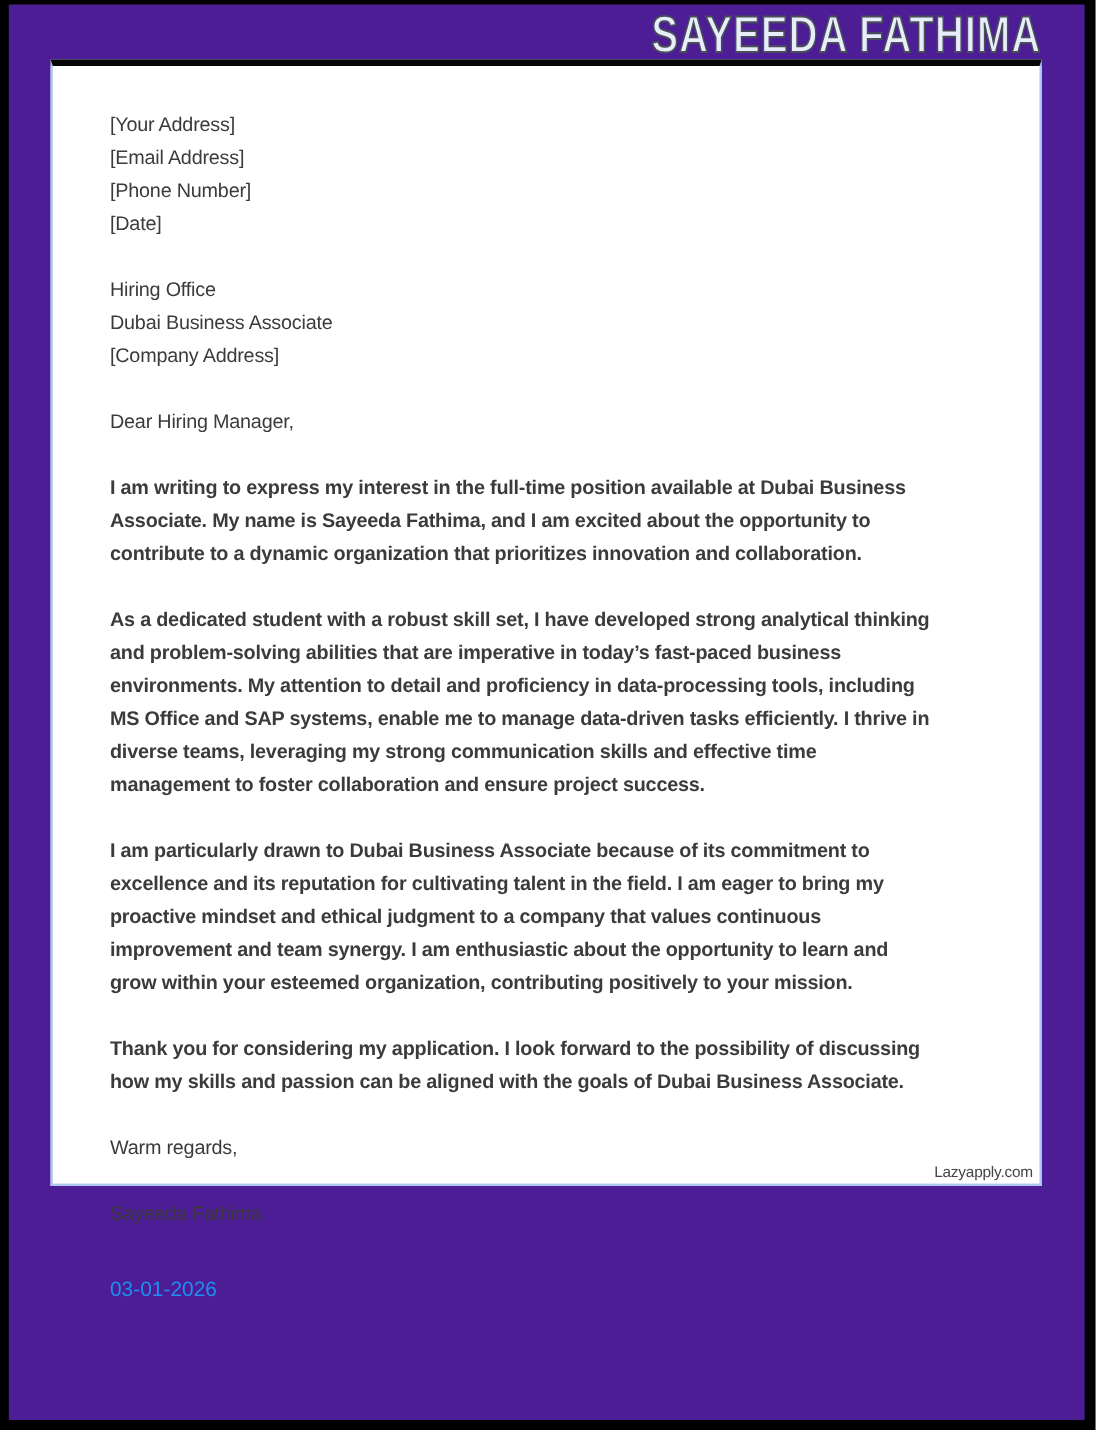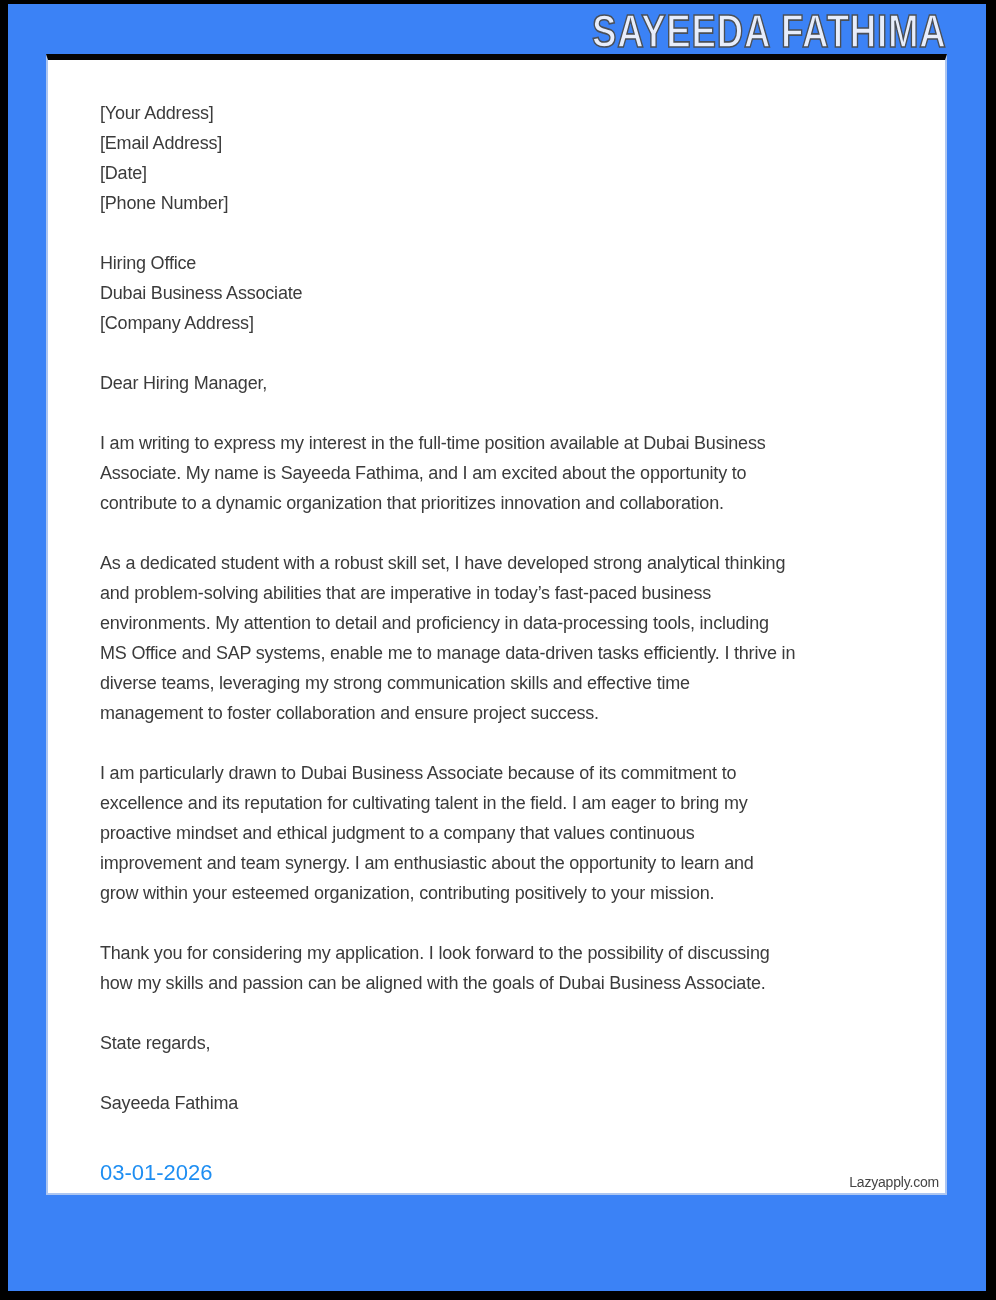"SAYEEDA FATHIMA" .frame { background: #3b82f6 -> #4c1d95 }
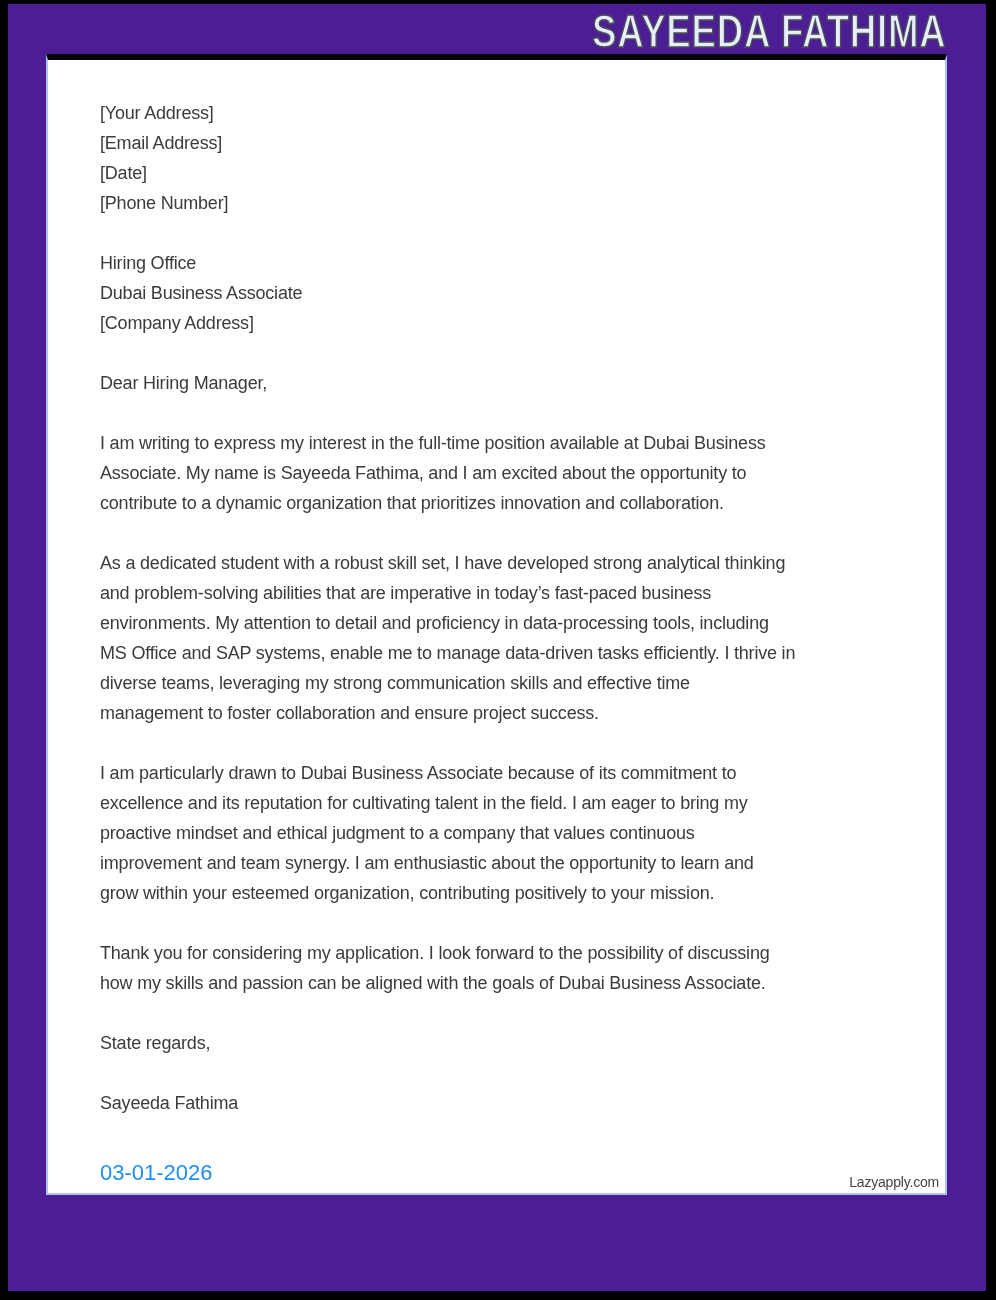"[Your Address]" .page { height: 1141px -> 1024px }
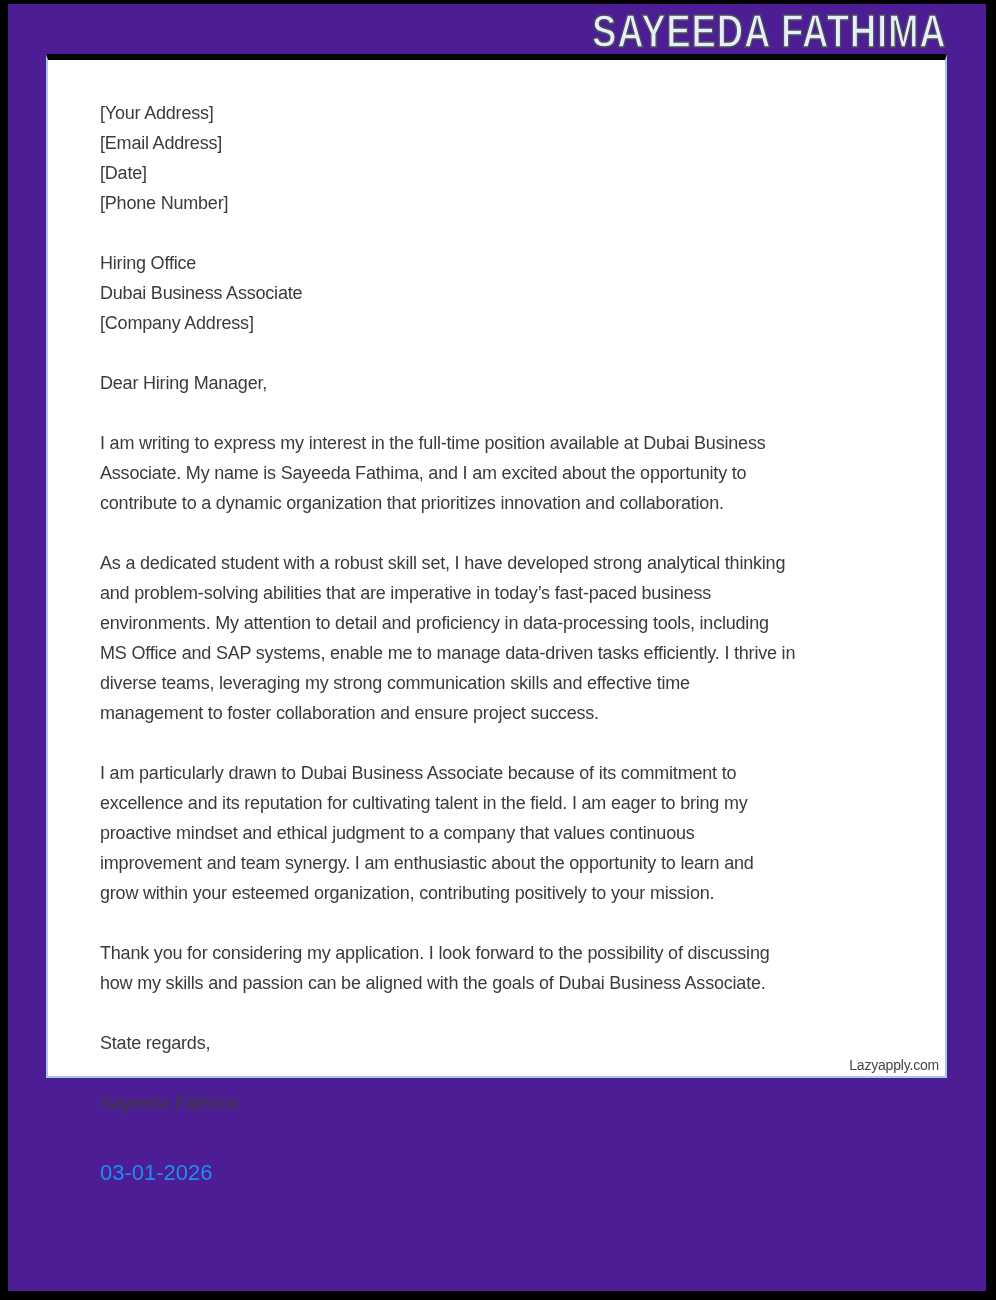"[Date]" div.line { order: before "[Phone Number]" -> after "[Phone Number]" }
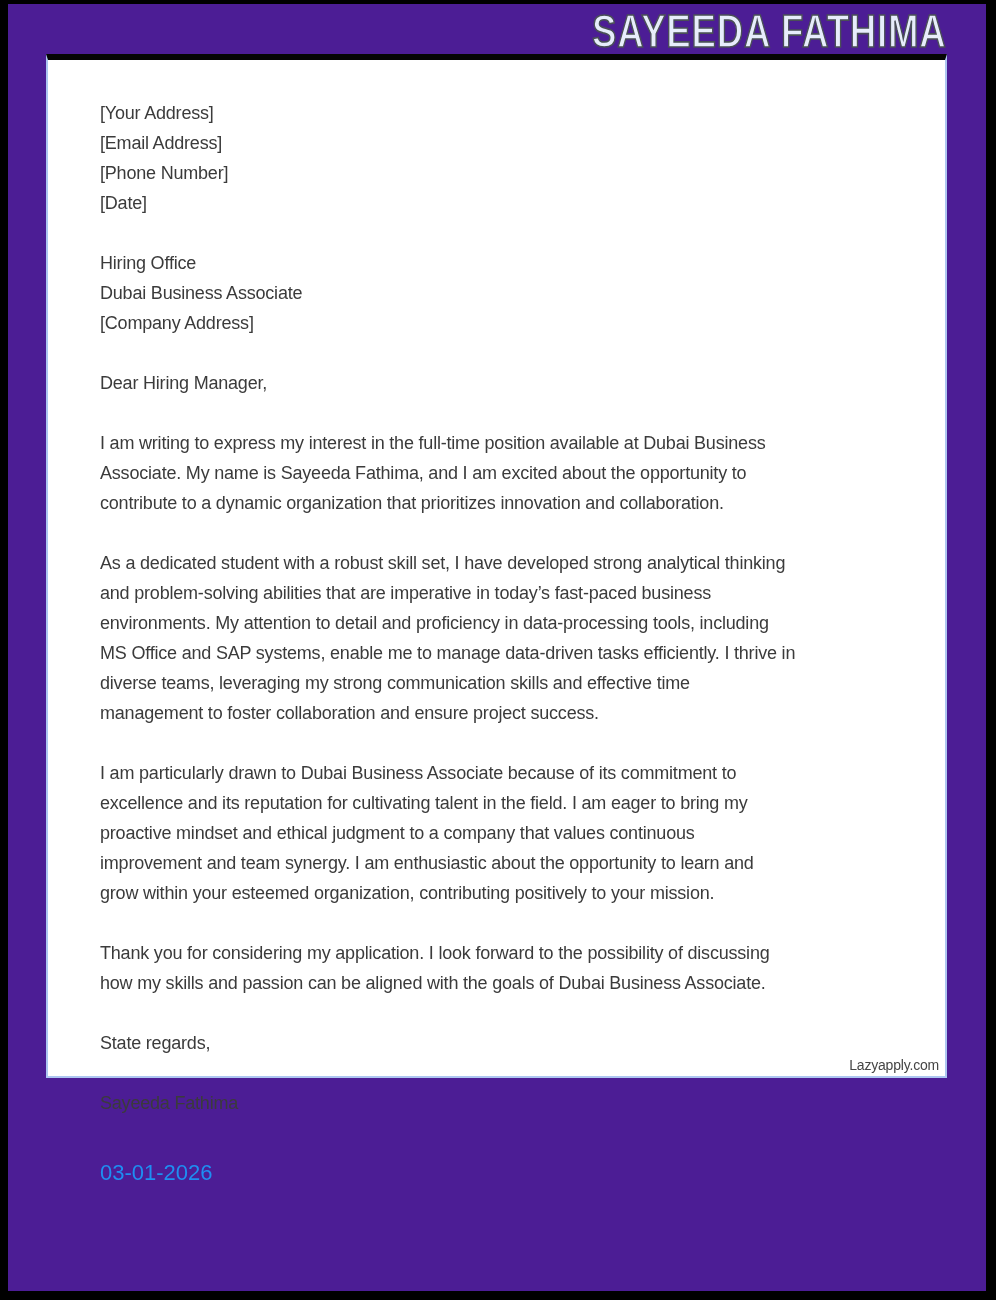"I am writing to express" .para { font-weight: none -> bold }
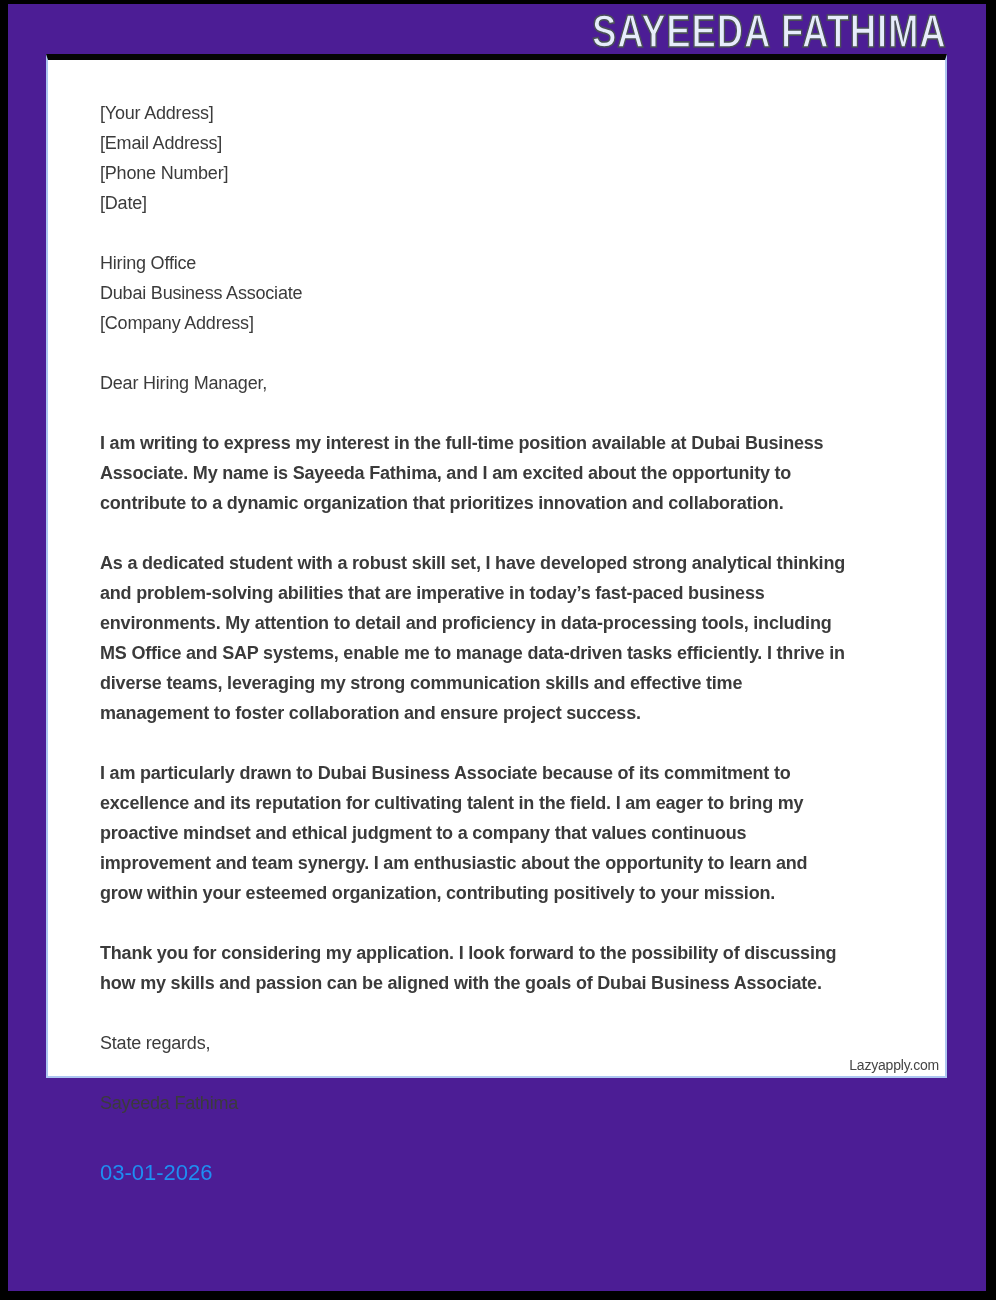"State regards," div.block { text: State -> Warm }
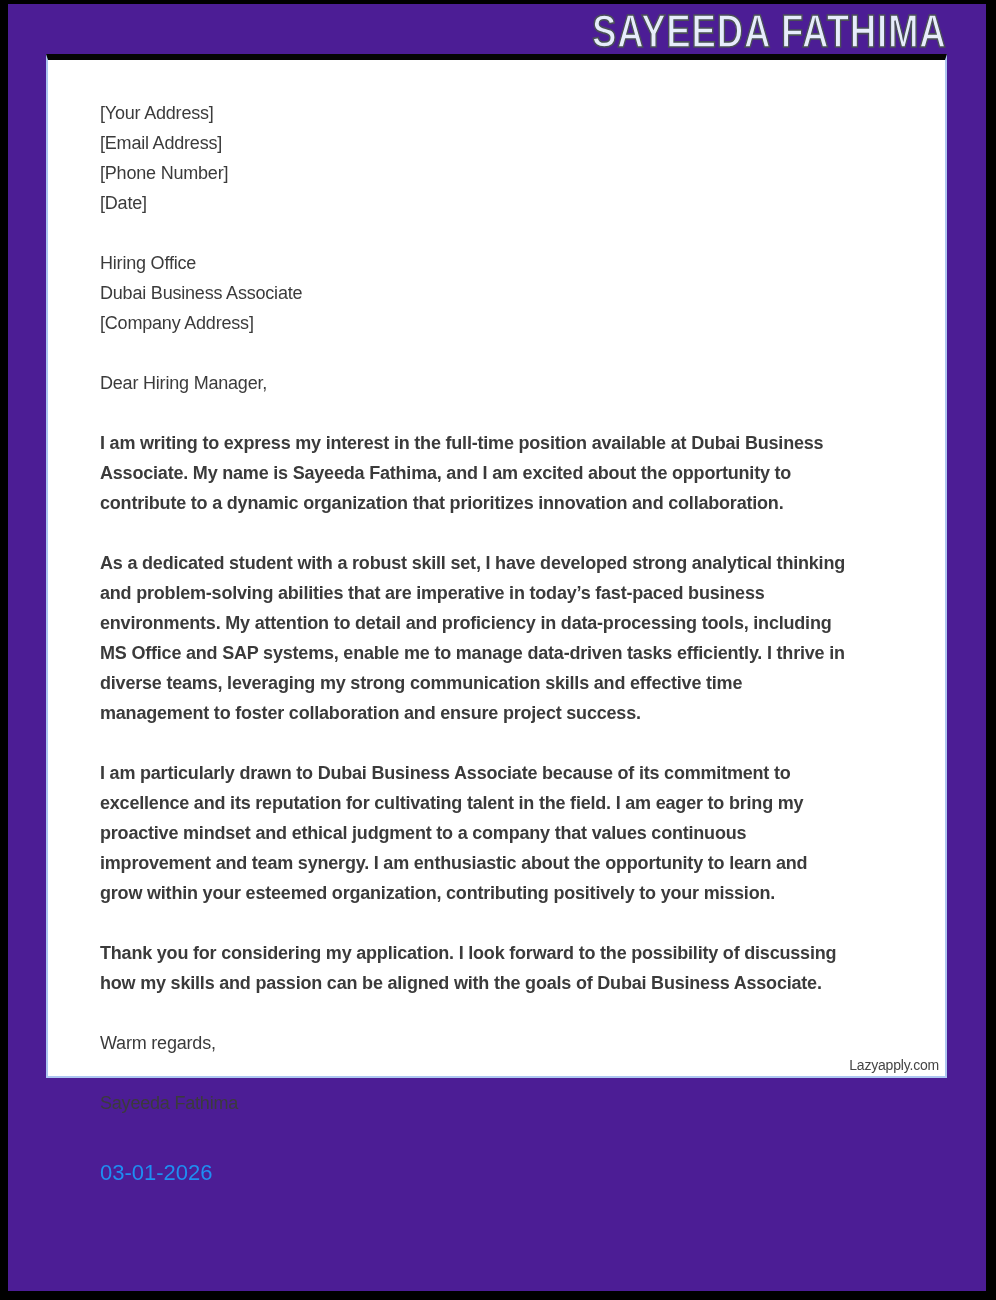"03-01-2026" .date-line { font-size: 22px -> 19px }
